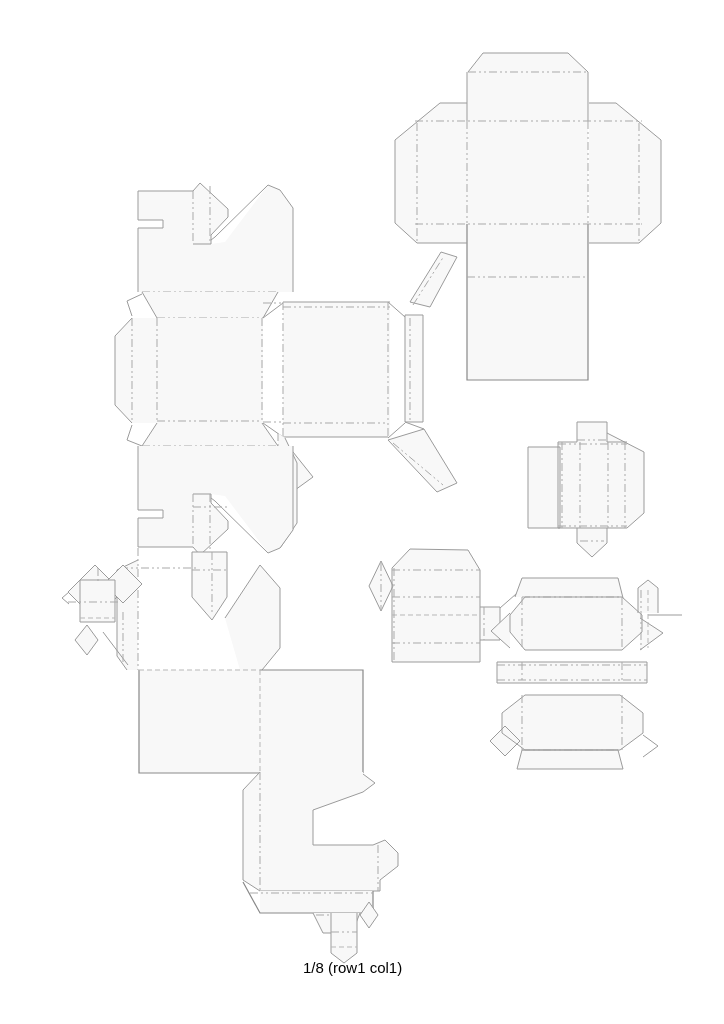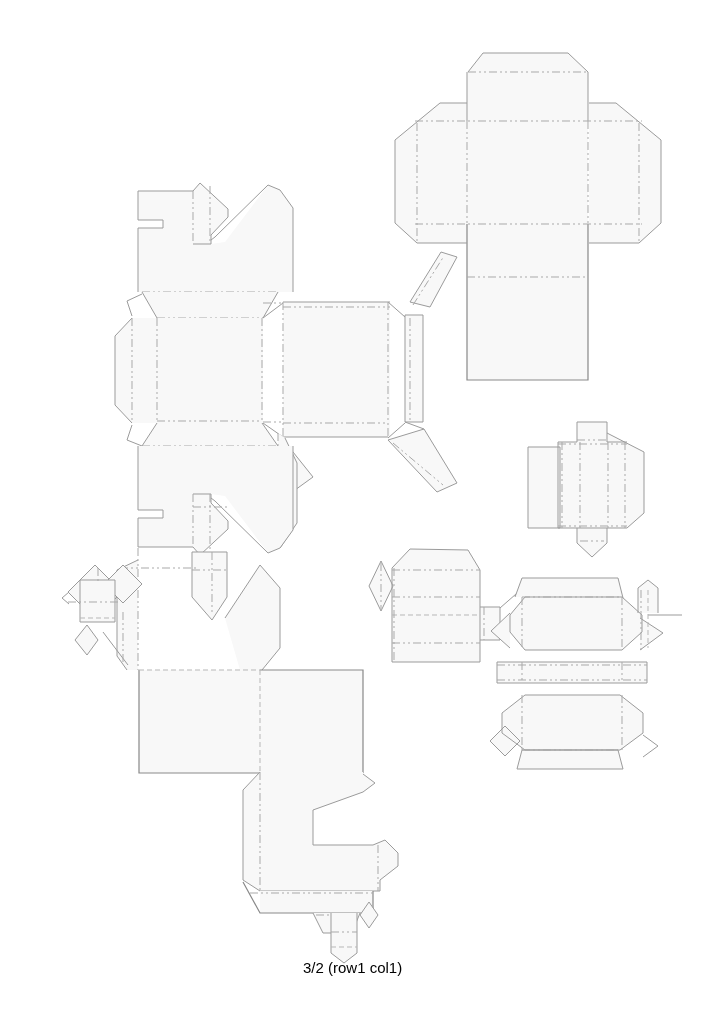"3/2 (row1 col1)" div.caption { text: 3/2 -> 1/8 }
